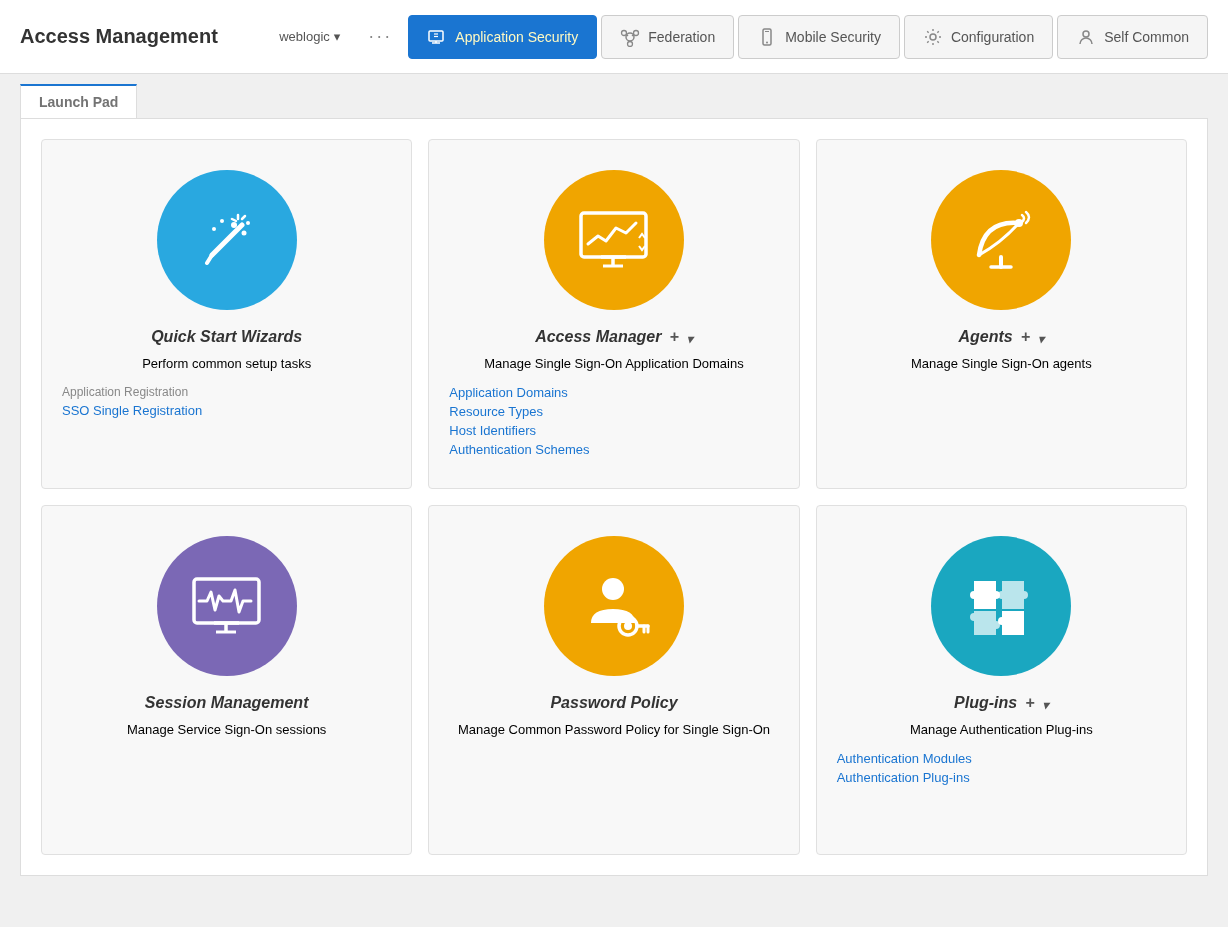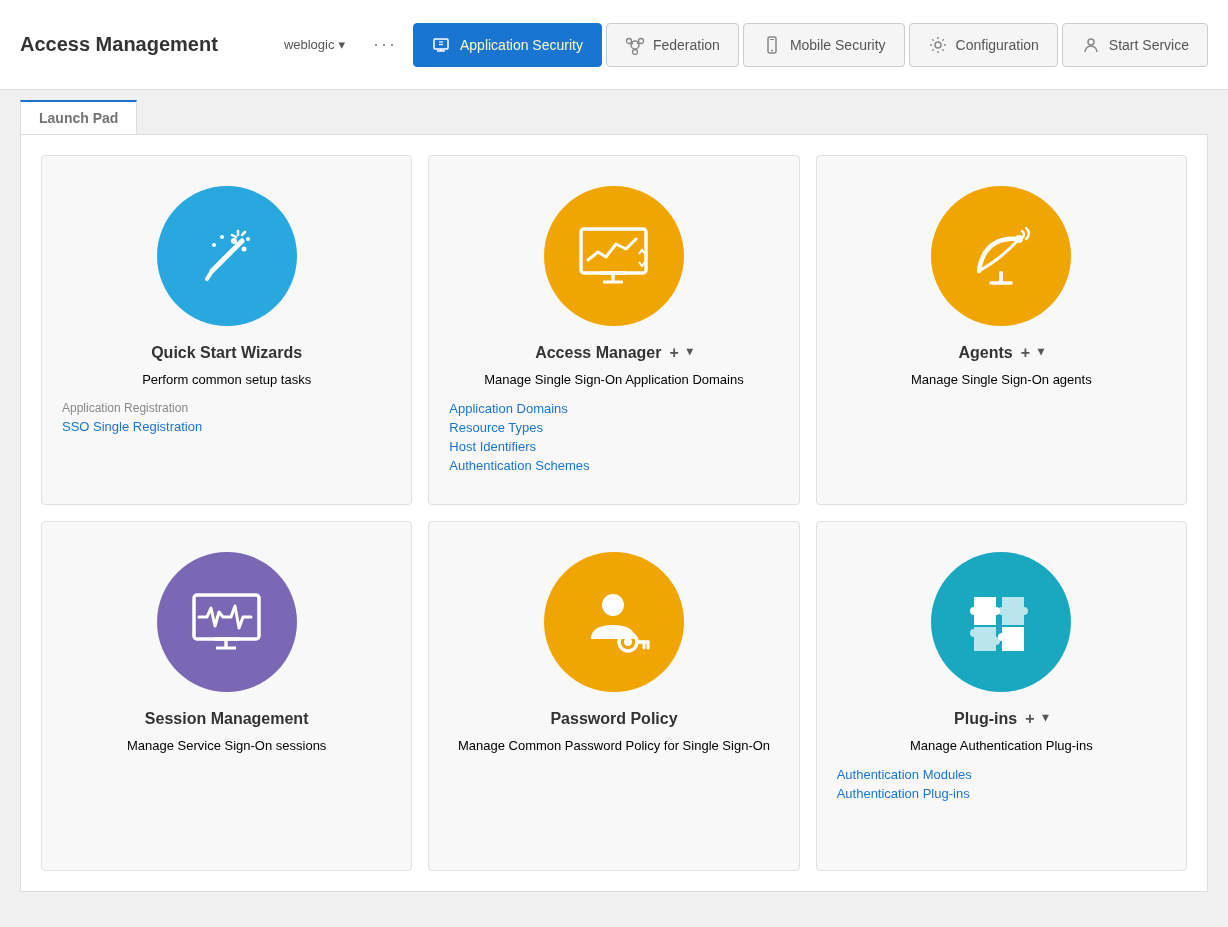"Access Management" .top-bar { height: 90px -> 74px }
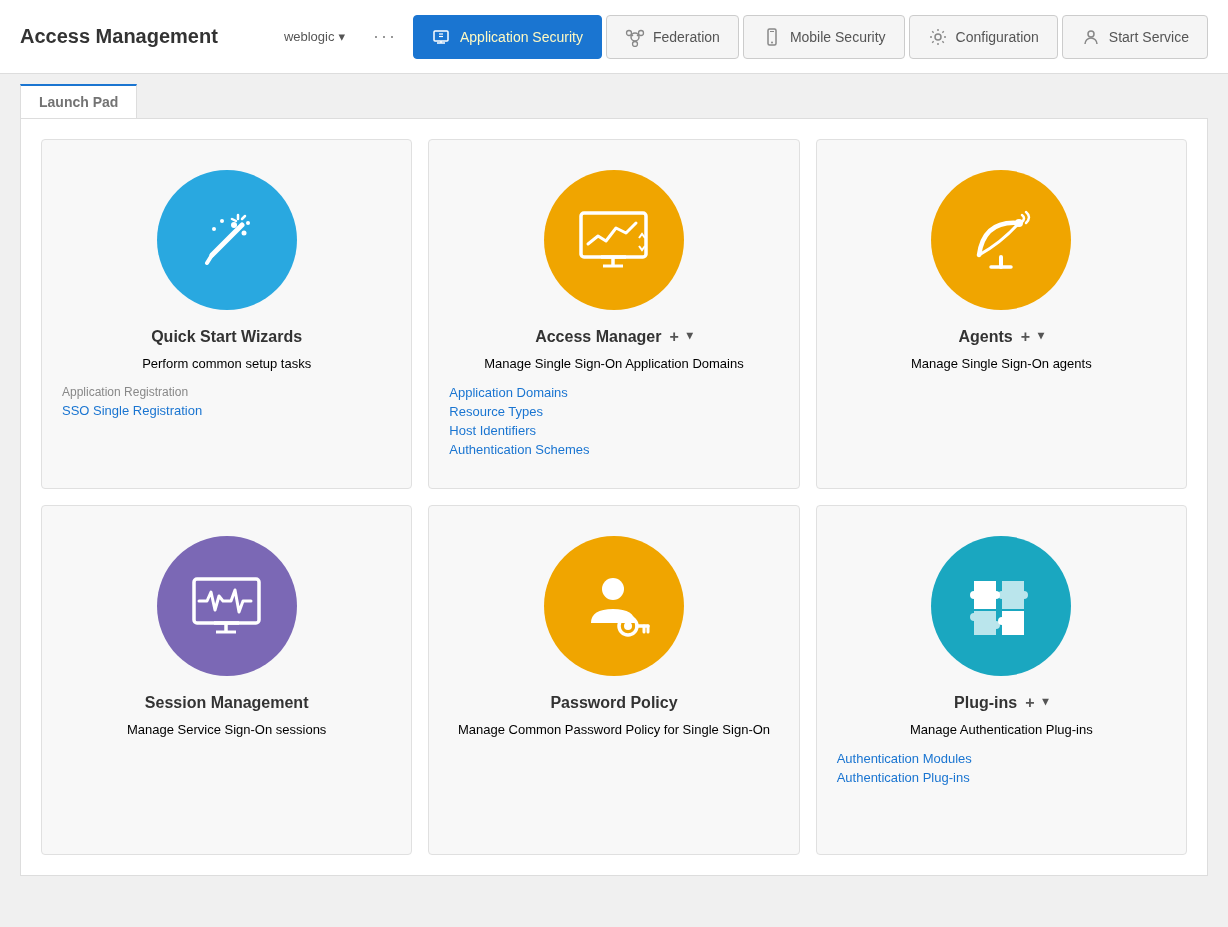"Start Service" span { text: Start Service -> Self Common }
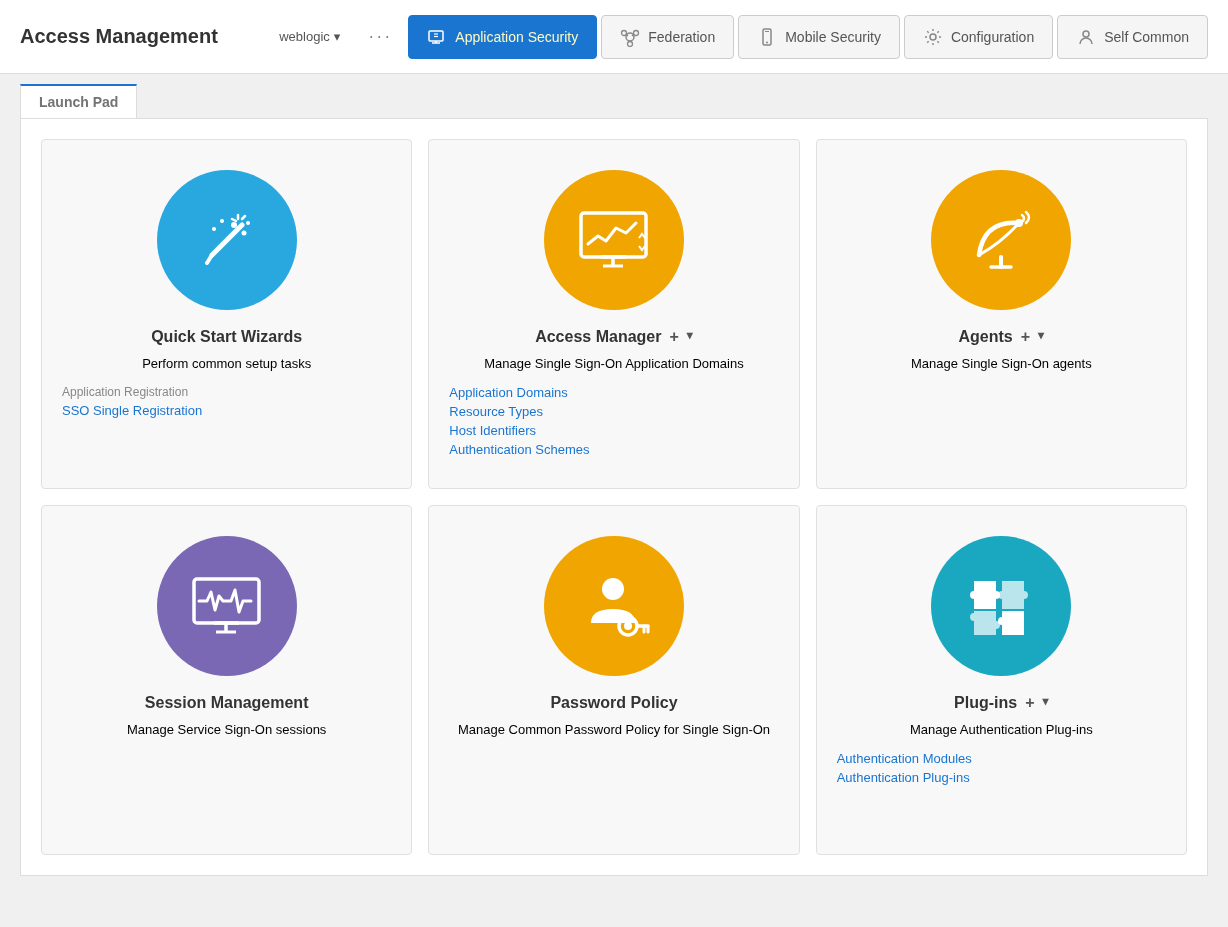"Quick Start Wizards" .card-title { align-items: flex-start -> flex-end; font-style: none -> italic }
